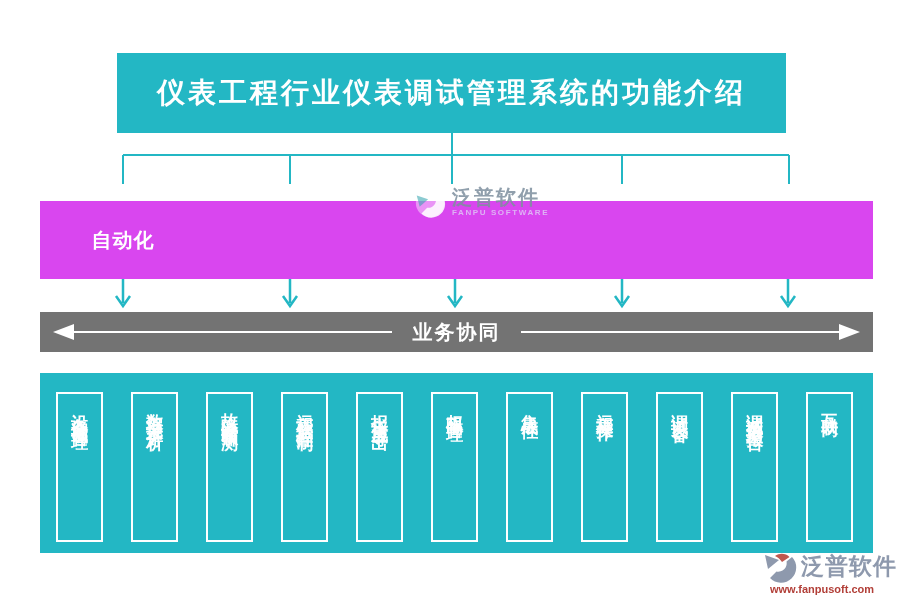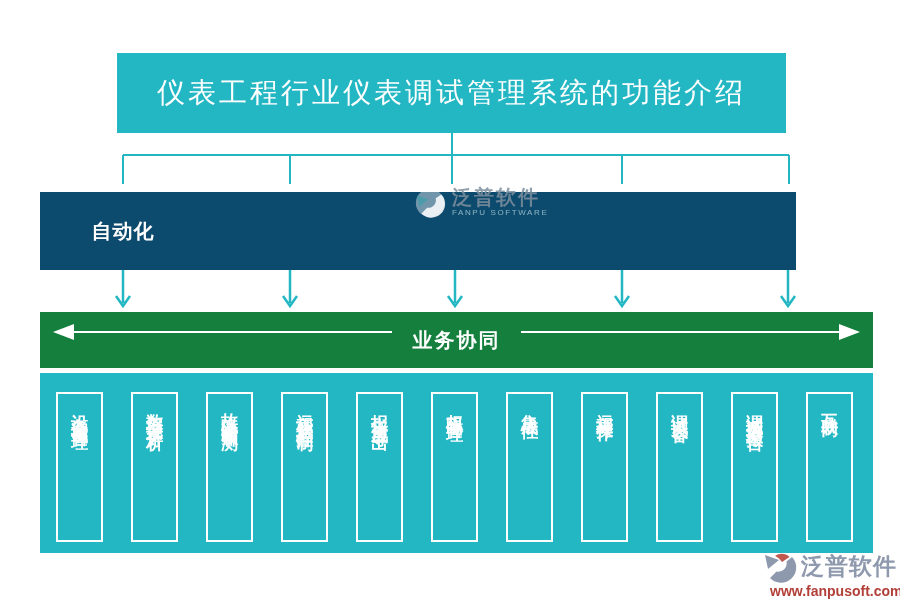"仪表工程行业仪表调试管理系统的功能介绍" .title-banner span { font-weight: normal -> bold }
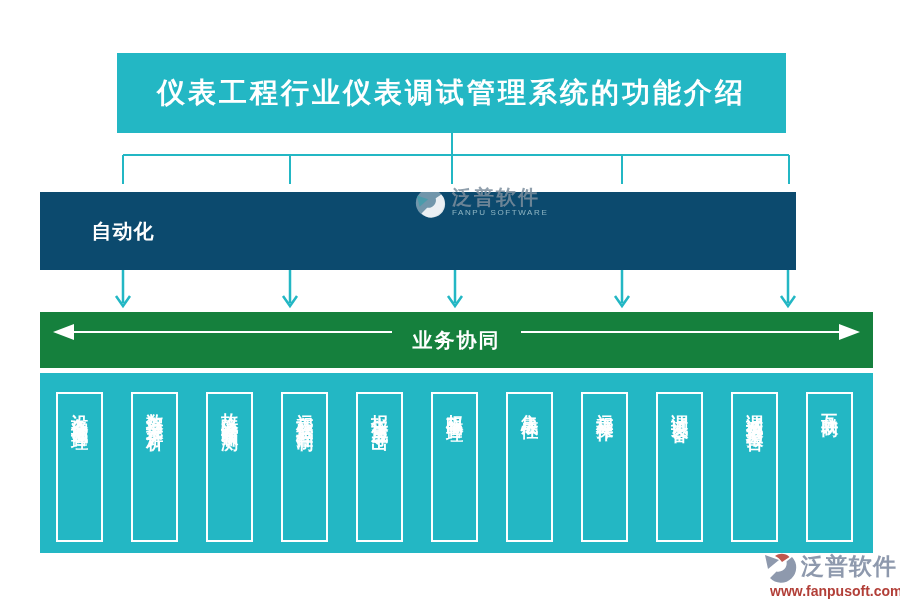"FANPU SOFTWARE" .watermark-sub { font-weight: normal -> bold }
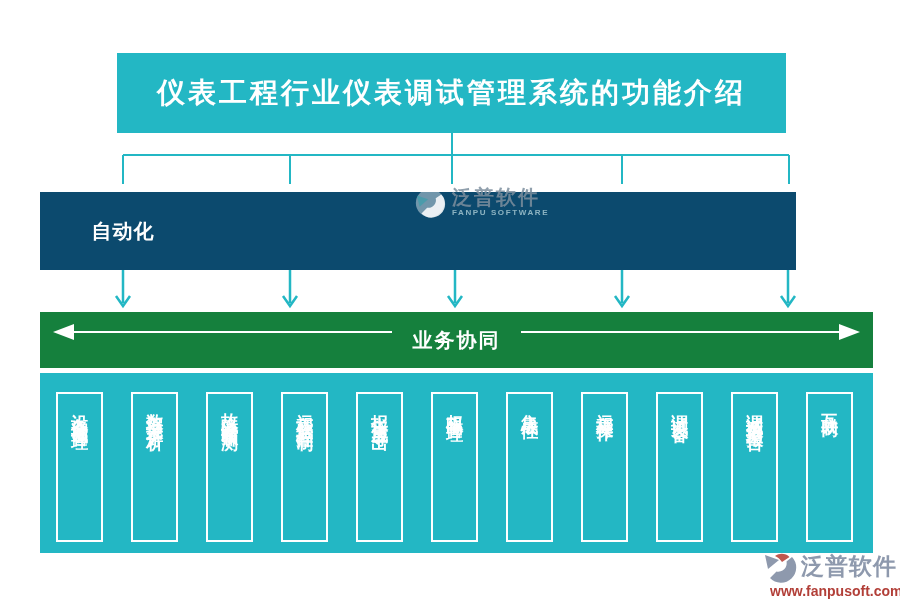"自动化" .branch-bar { background: #0c4a6e -> #d946ef; top: 192px -> 201px; width: 756px -> 833px }
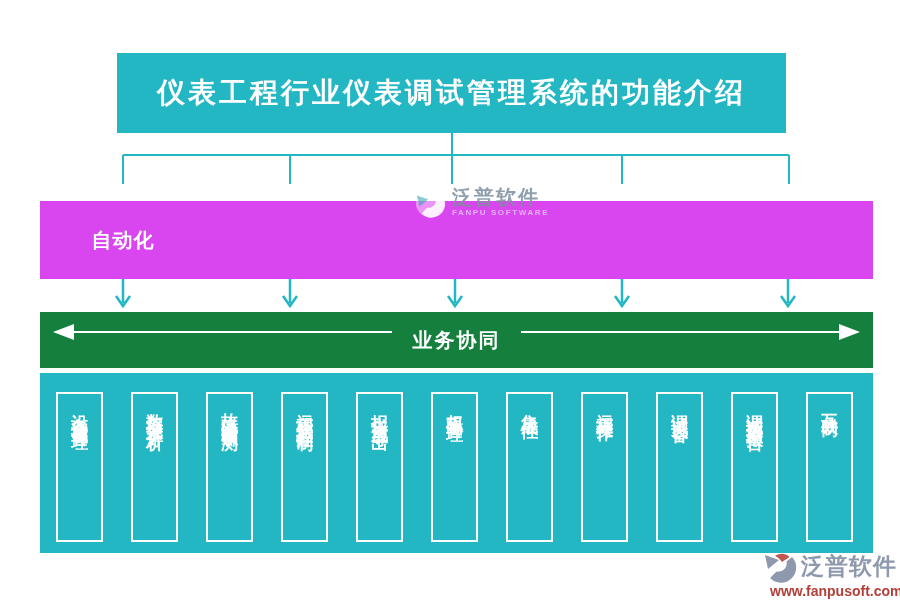"业务协同" .collab-bar { background: #15803d -> #737373; height: 56px -> 40px }
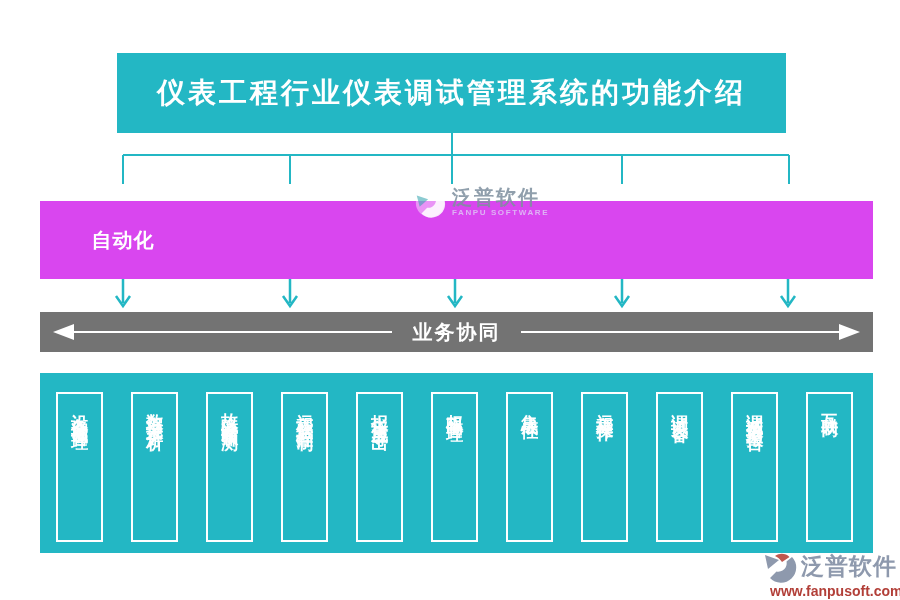"www.fanpusoft.com" .footer-url { font-size: 14px -> 11px }
